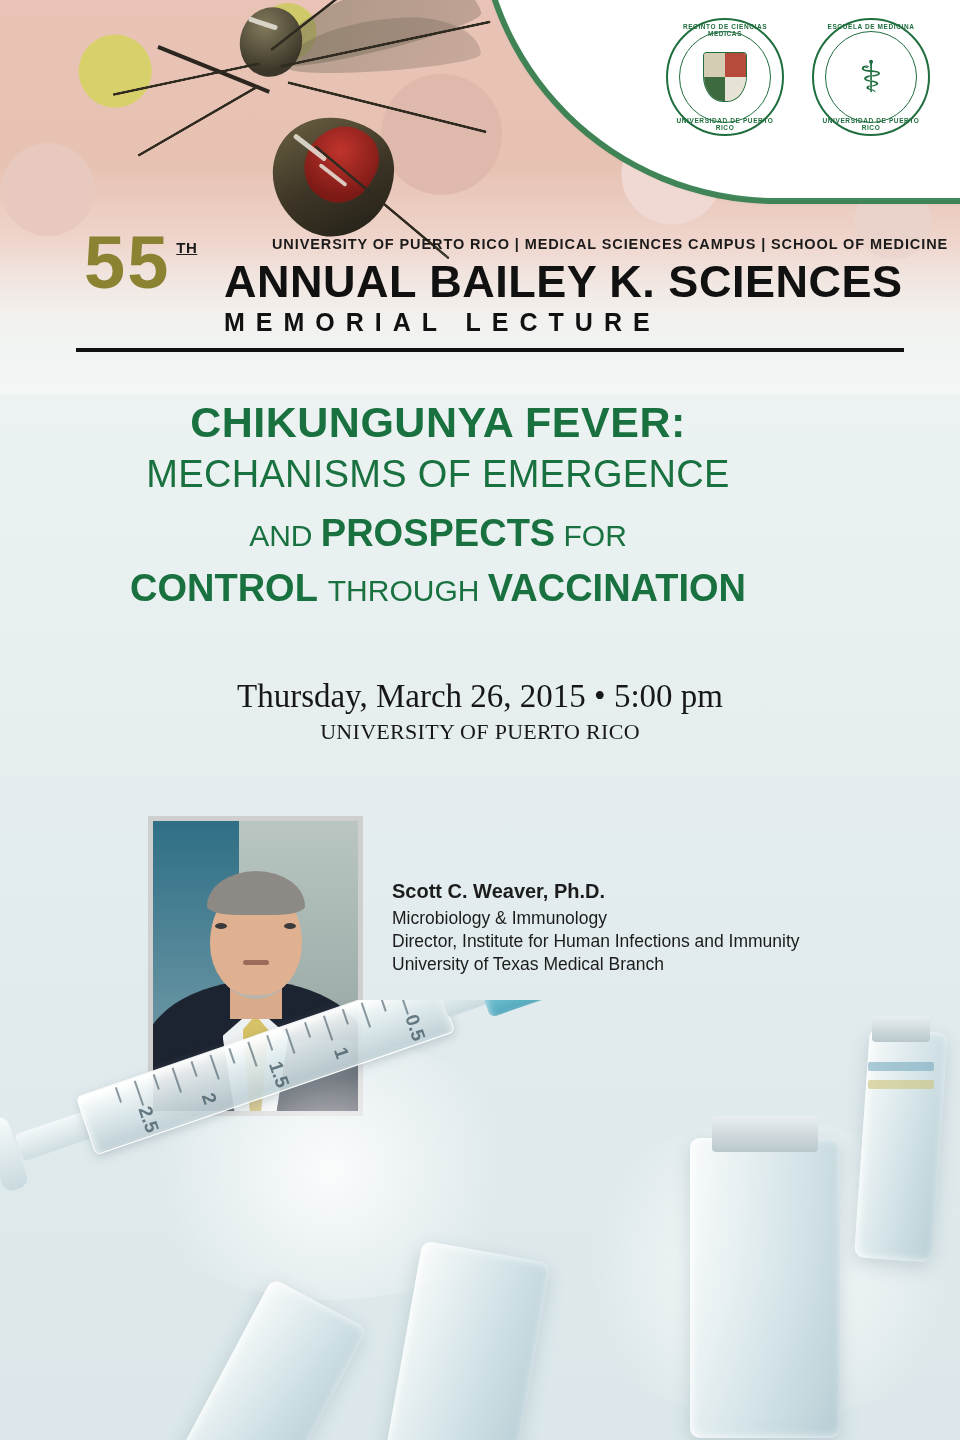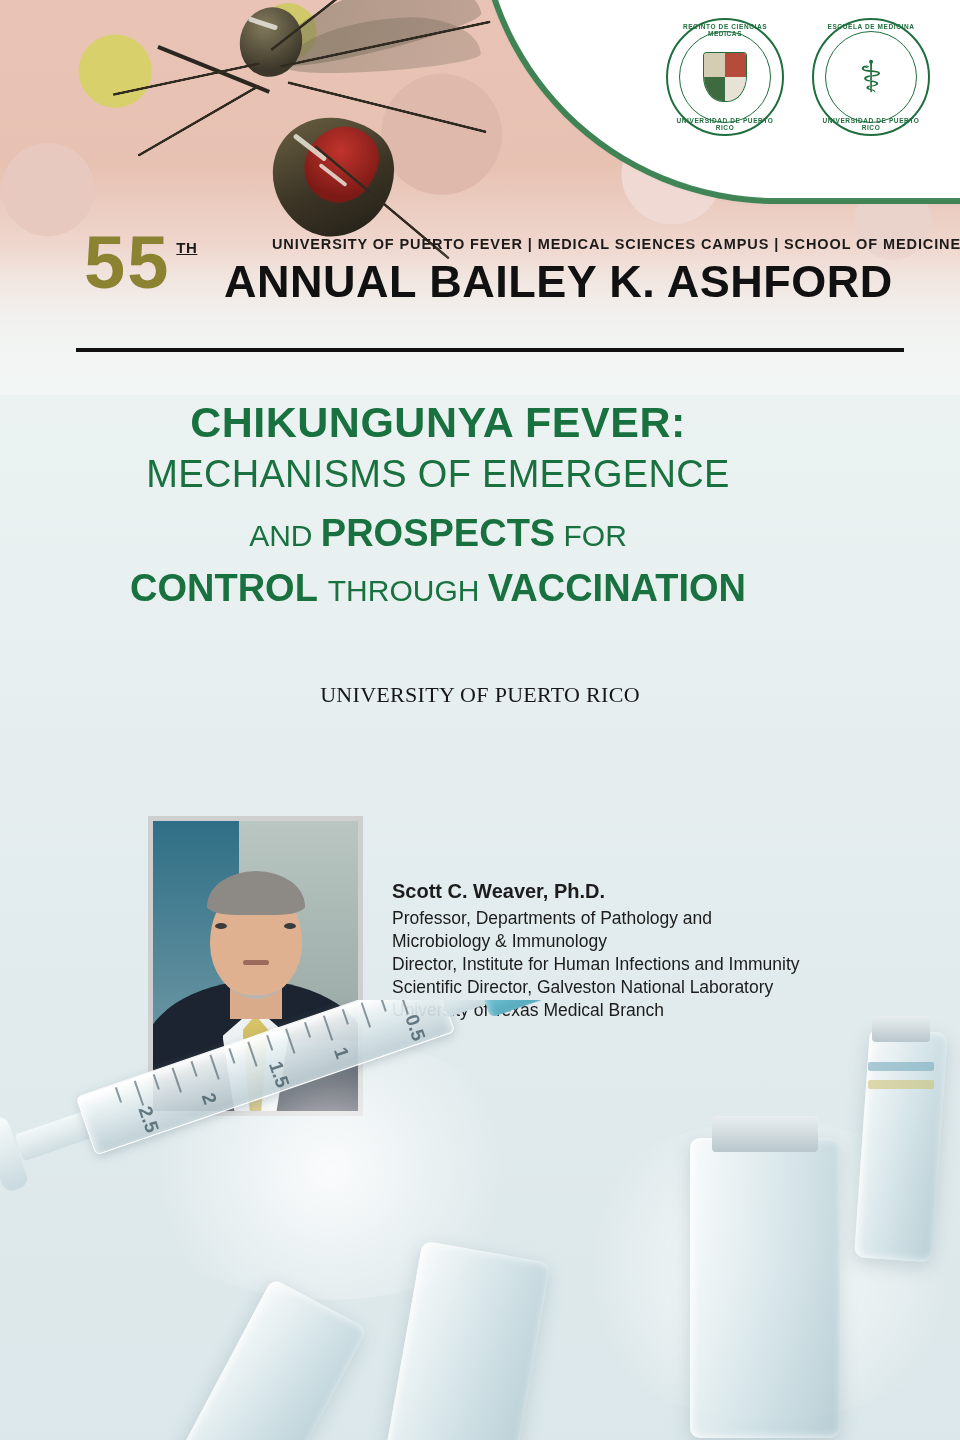"UNIVERSITY OF PUERTO FEVER |" div.kicker-text { text: FEVER -> RICO }
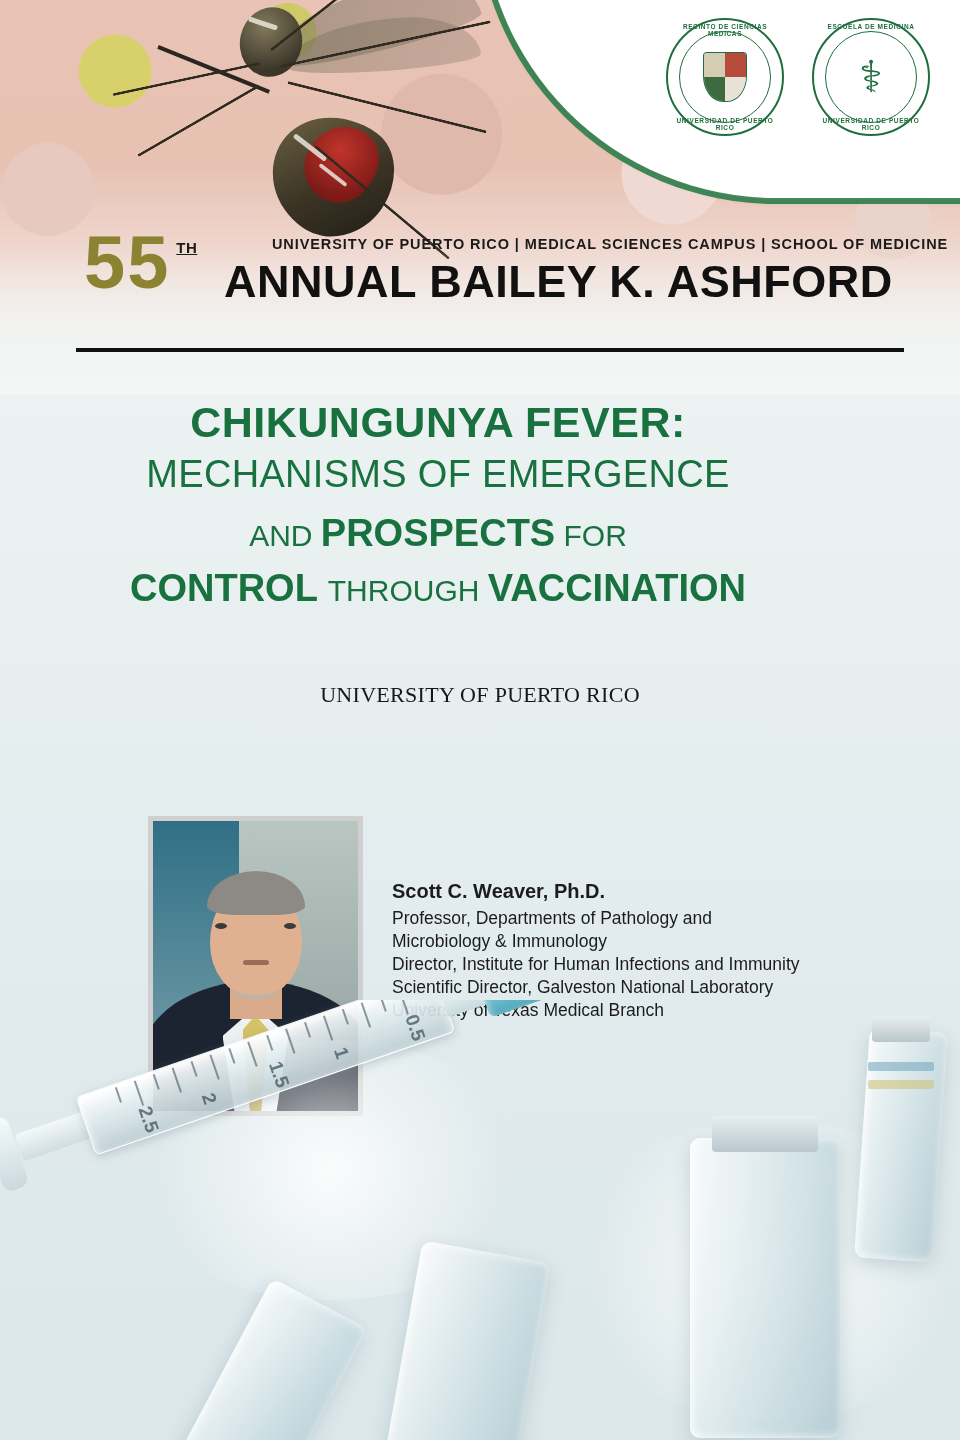"ANNUAL BAILEY K. ASHFORD" div.line1 { text: ASHFORD -> SCIENCES }
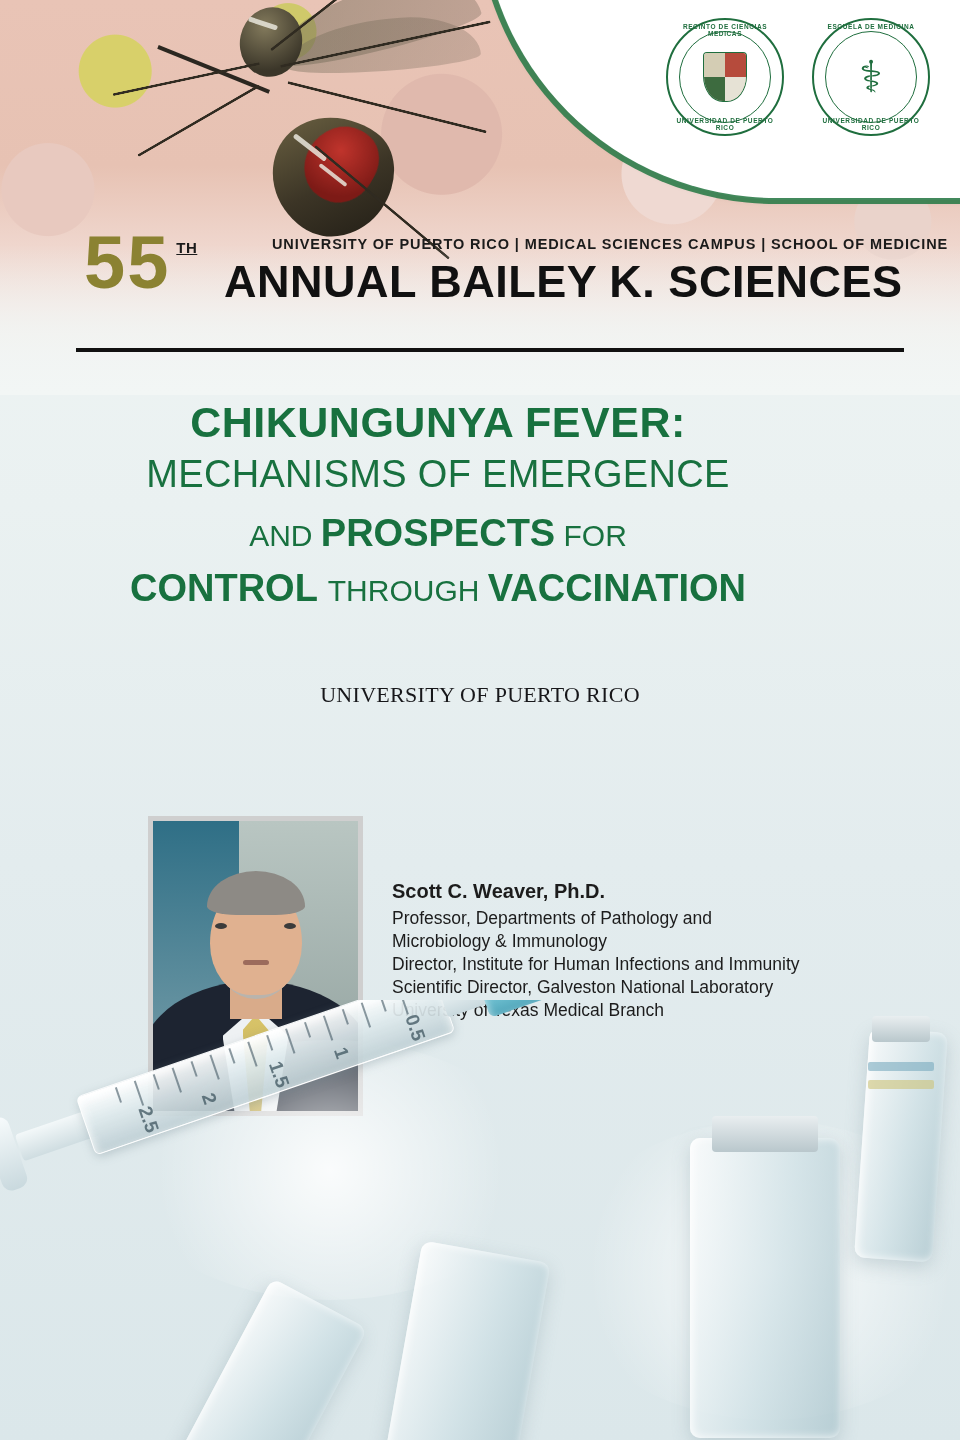"MEMORIAL LECTURE" div.line2 { html: none -> <div>MEMORIAL LECTURE</div> }
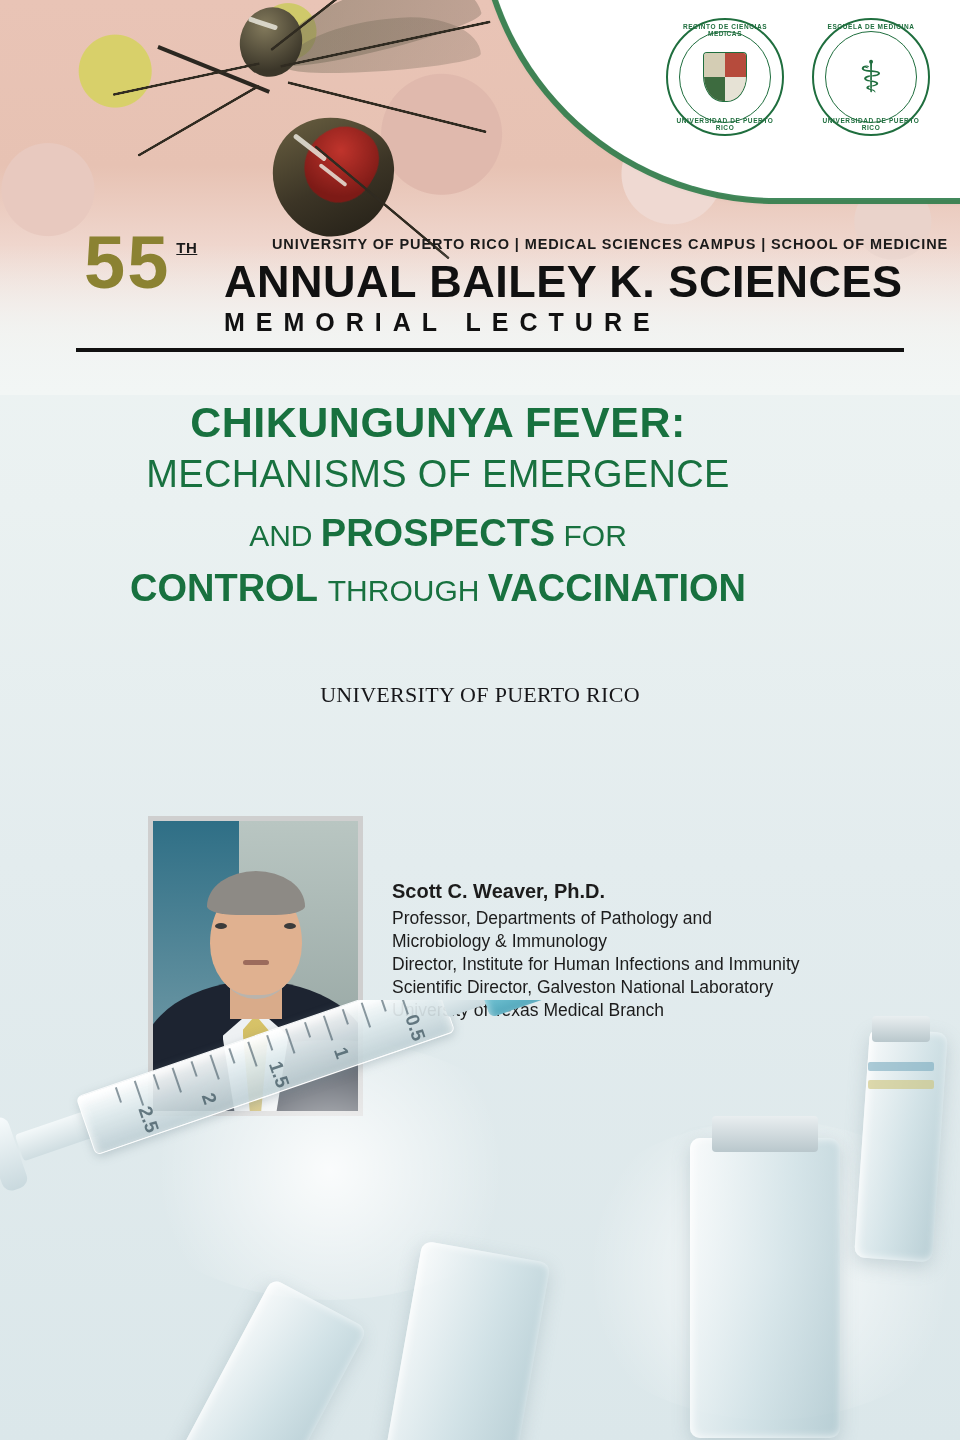"Thursday, March 26, 2015 •" div.d1 { html: none -> <div>Thursday, March 26, 2015 • 5:00 pm</div> }
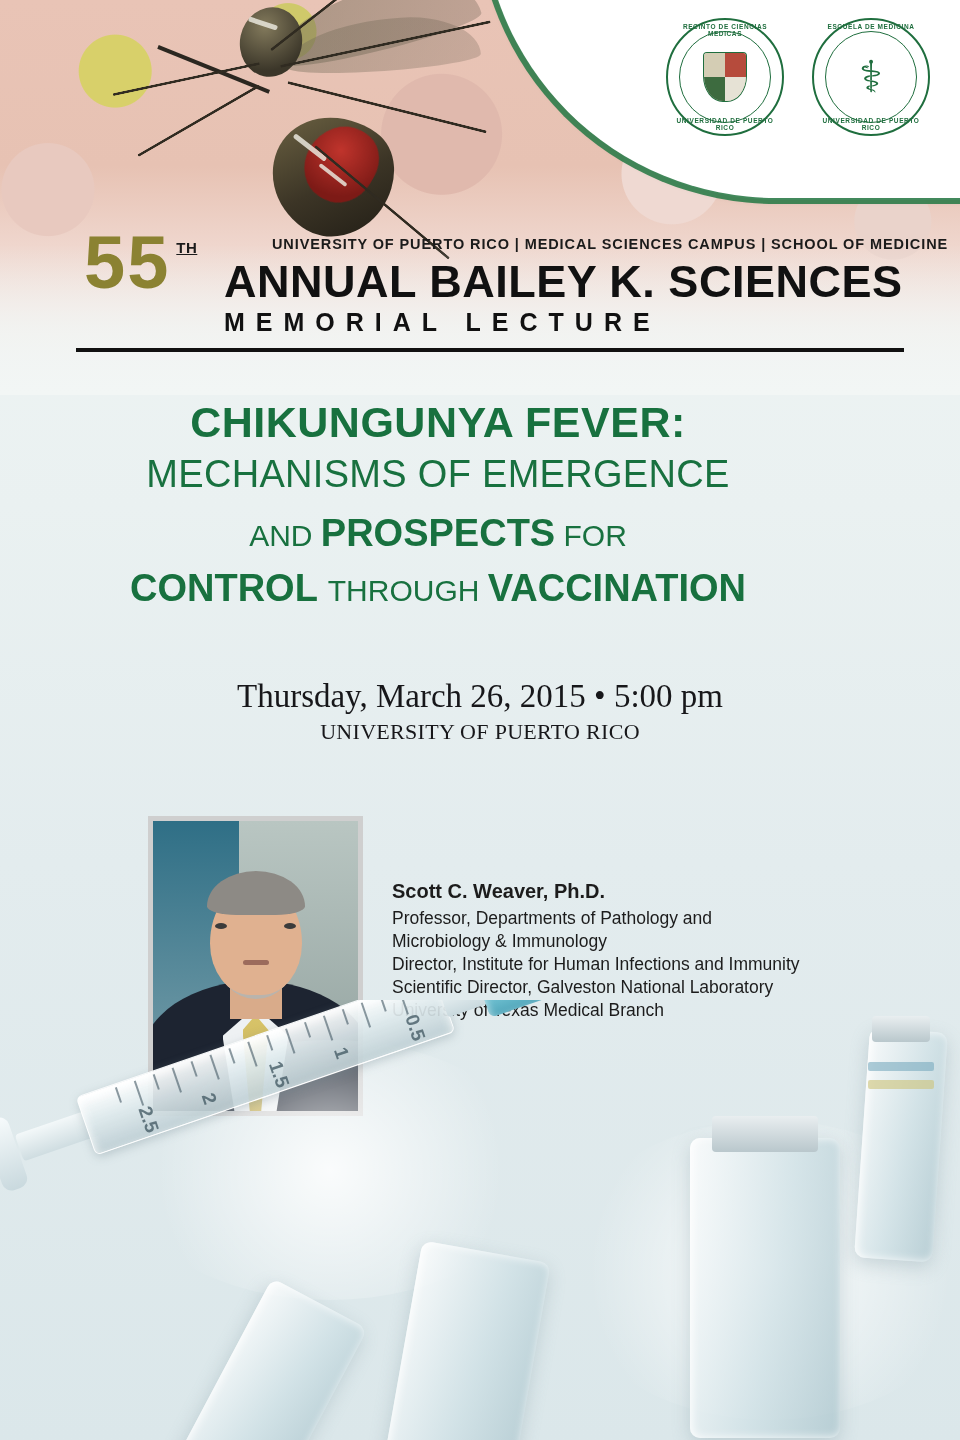"Professor, Departments of Pathology and" div { html: <div>Professor, Departments of Pathology and</div> -> none }
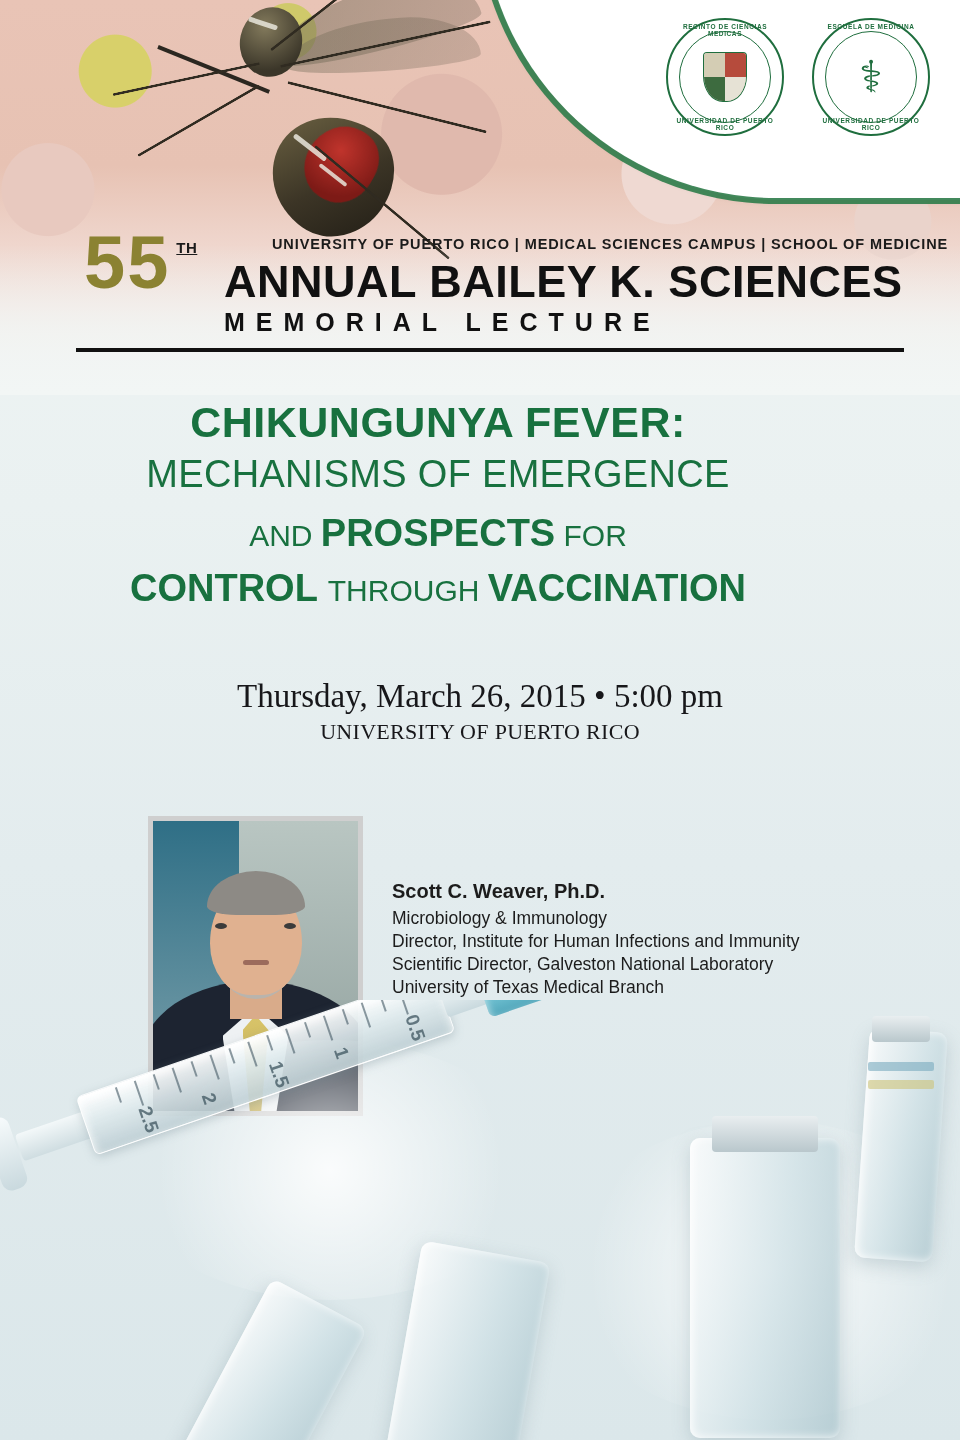"Scientific Director, Galveston National" div { html: <div>Scientific Director, Galveston National Laboratory</div> -> none }
